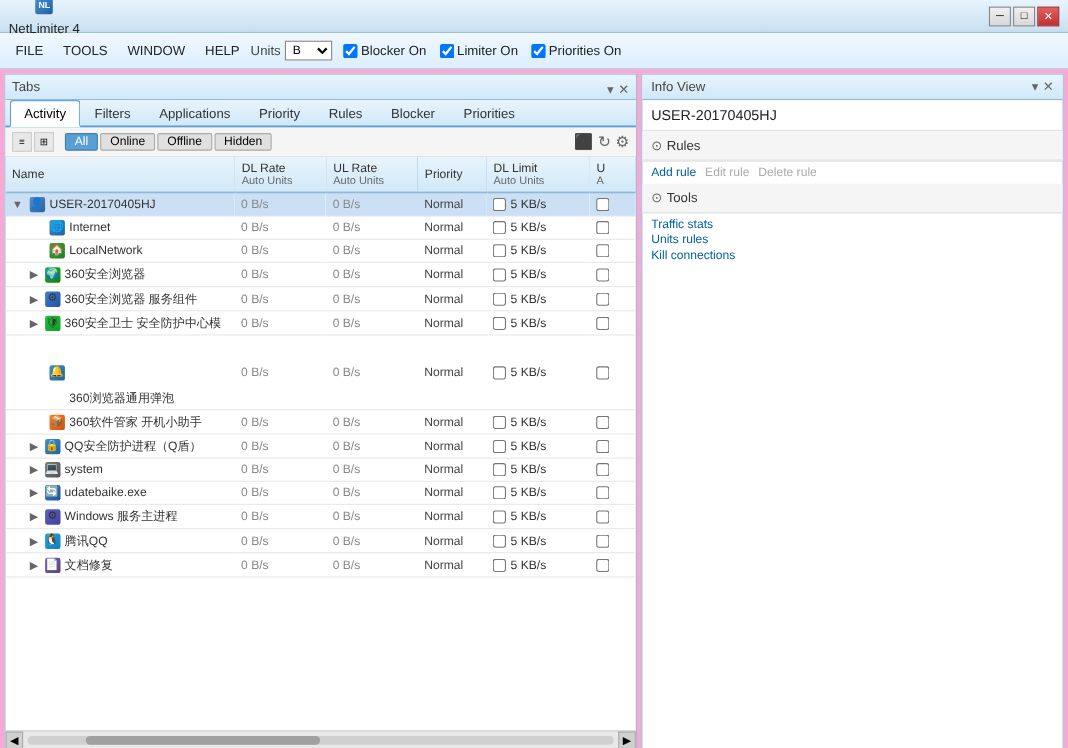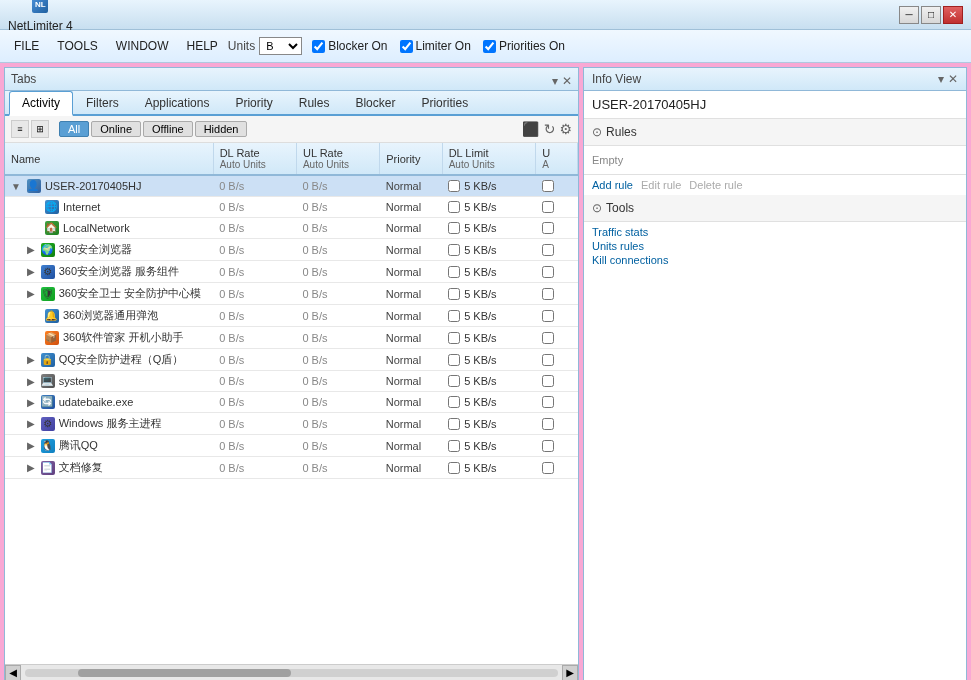"Empty" div.section-content { html: <div> <div>Empty</div> </div> -> none }
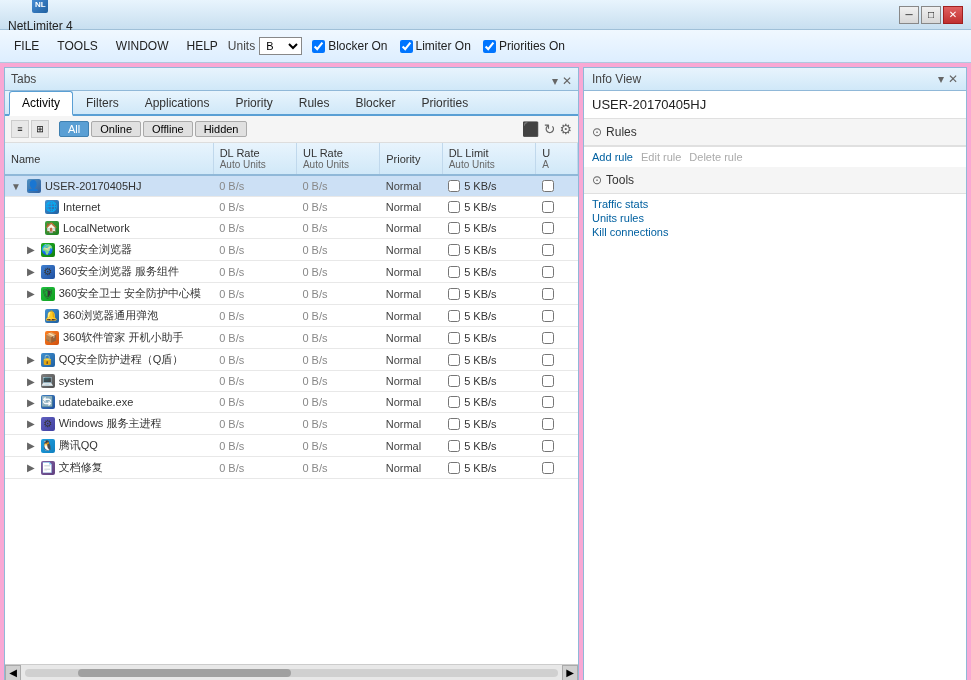"360浏览器通用弹泡" span { margin-top: none -> 46px }
